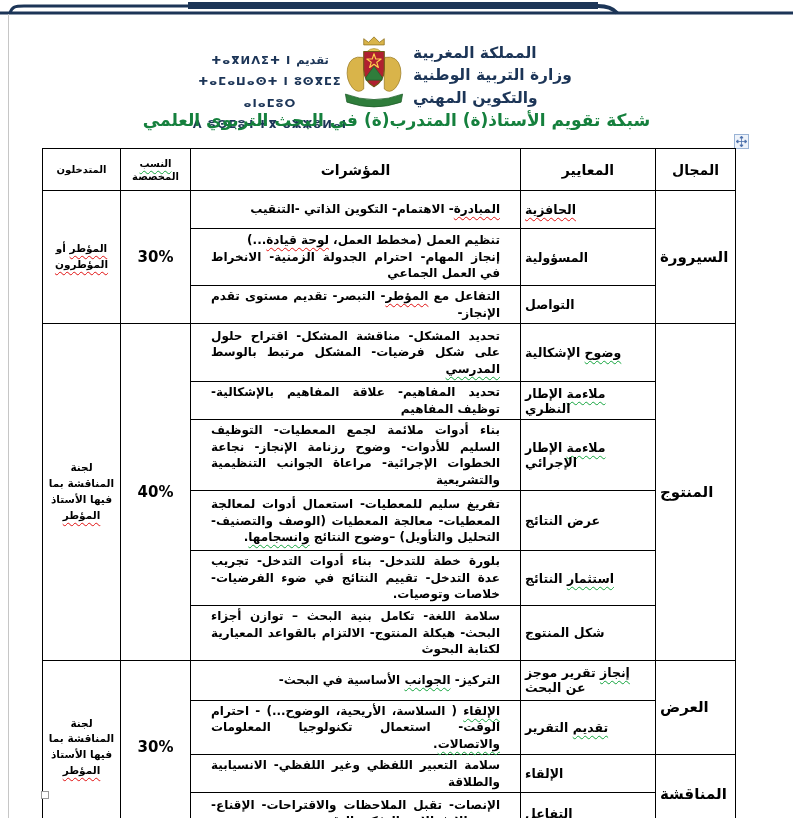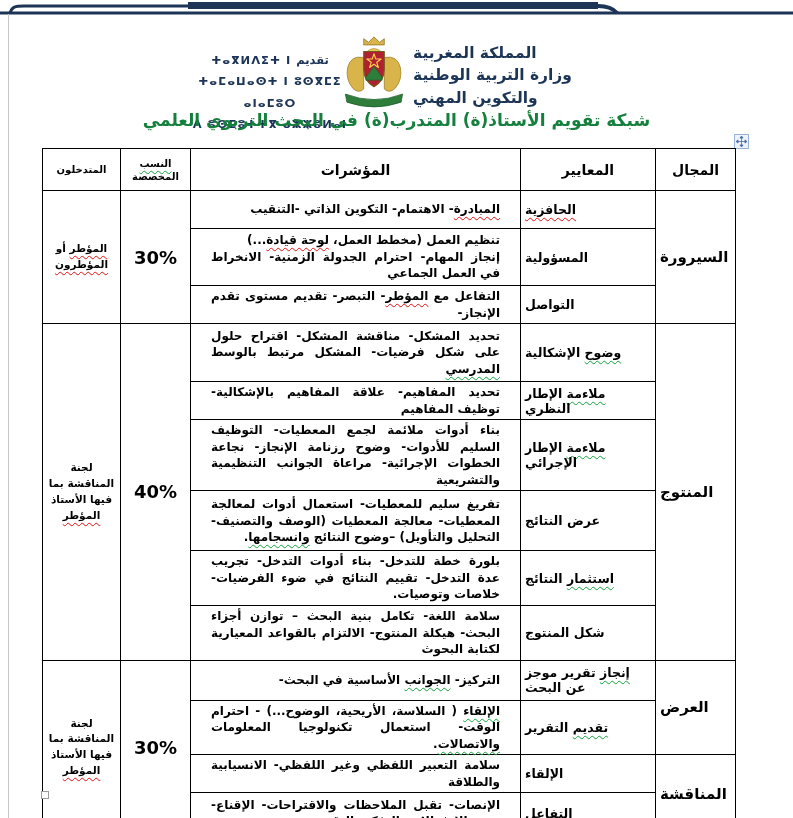"30%" td.pct { font-size: 18px -> 15px }
